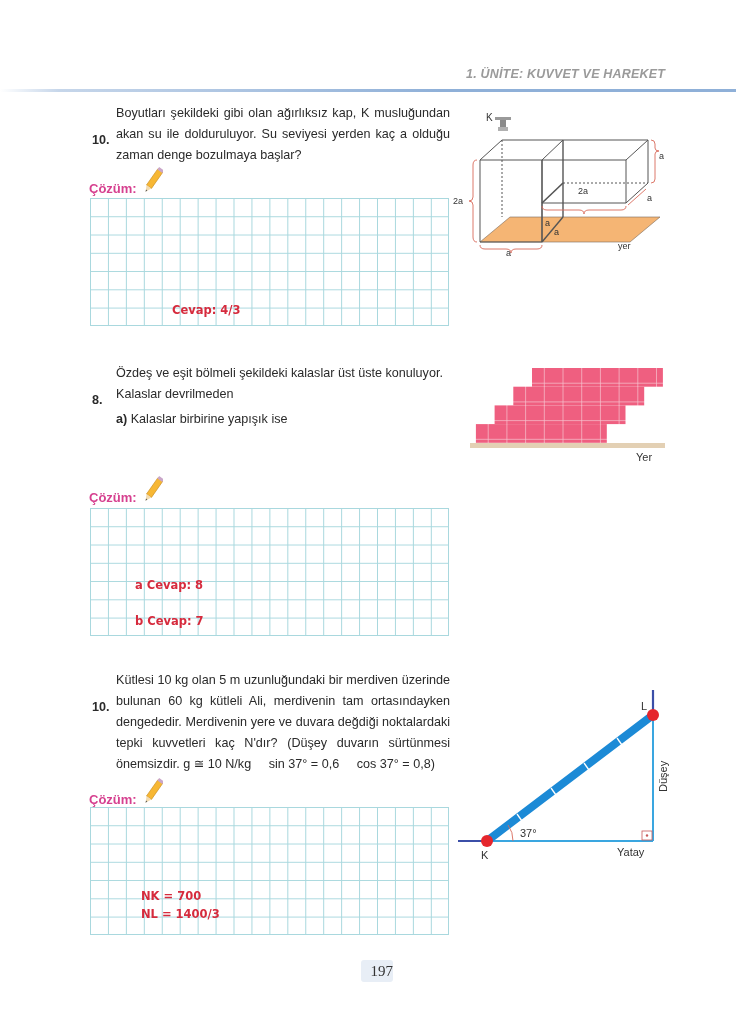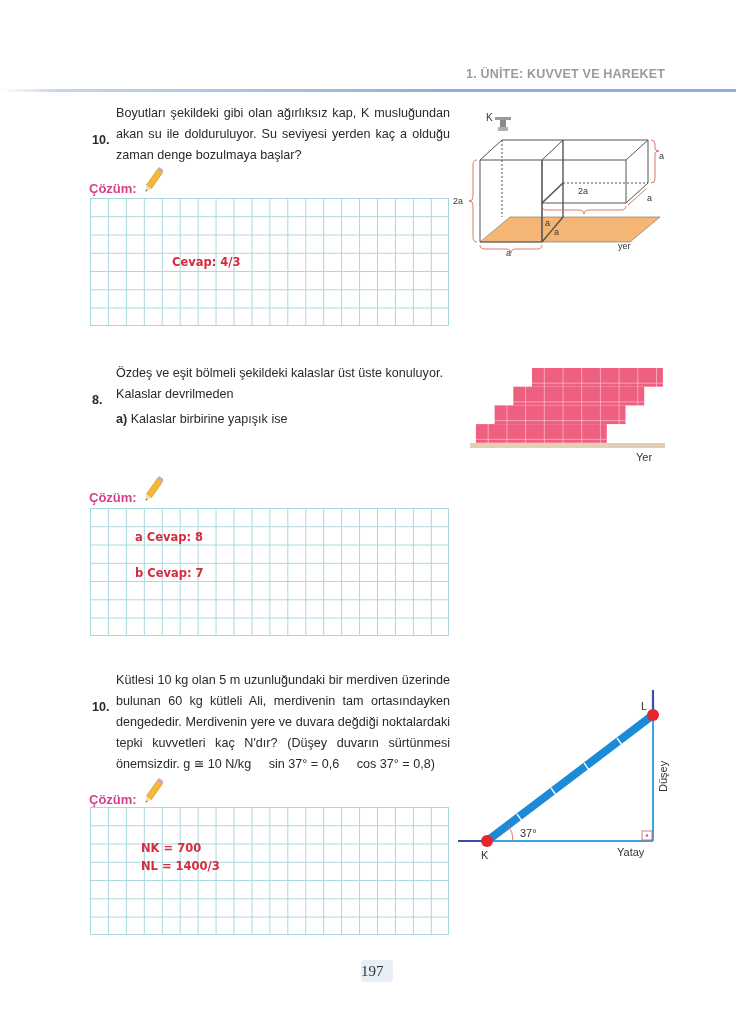"1. ÜNİTE: KUVVET VE HAREKET" .header-title { font-style: none -> italic }
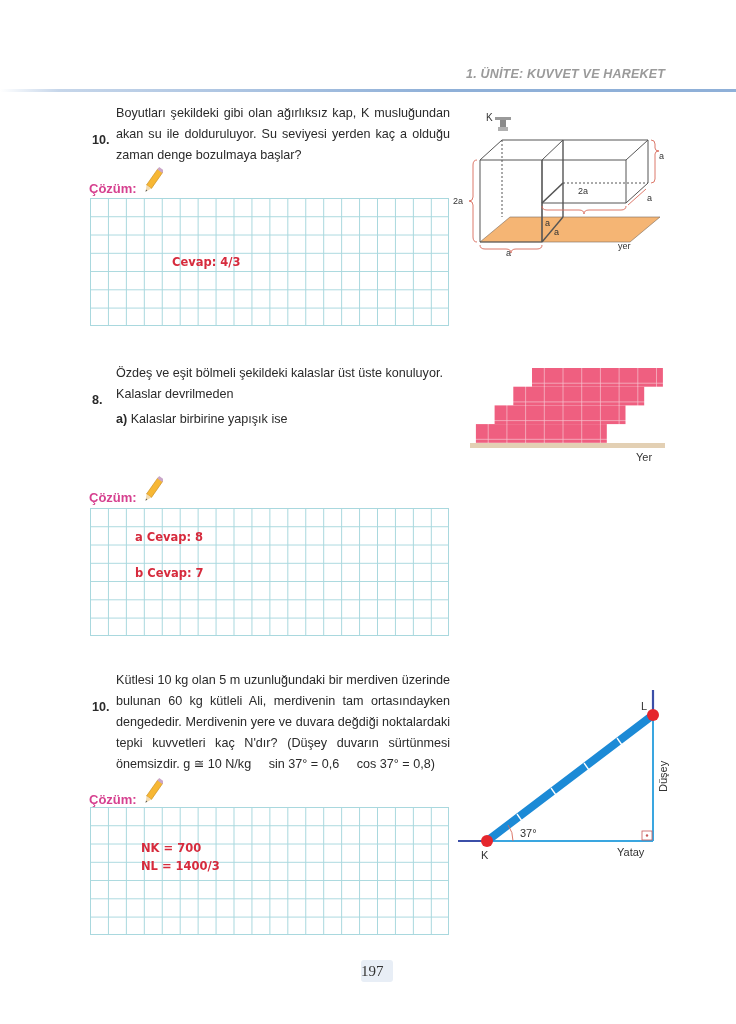"Cevap: 4/3" .answer { margin-top: none -> 48px }
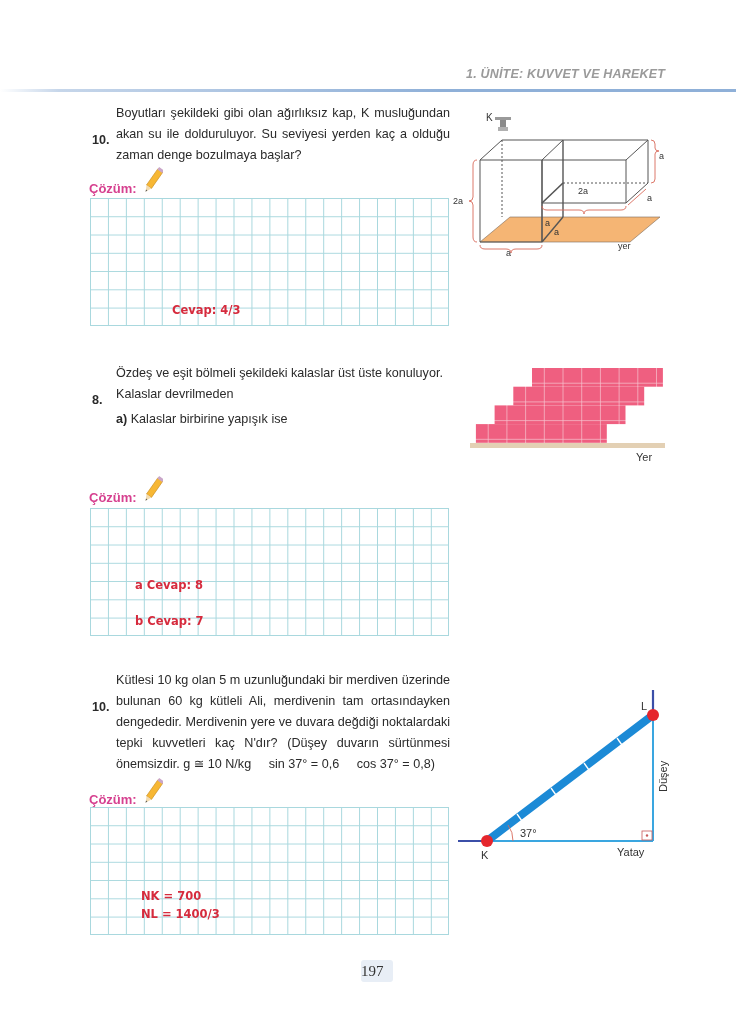"197" .page-num { text-align: left -> right }
